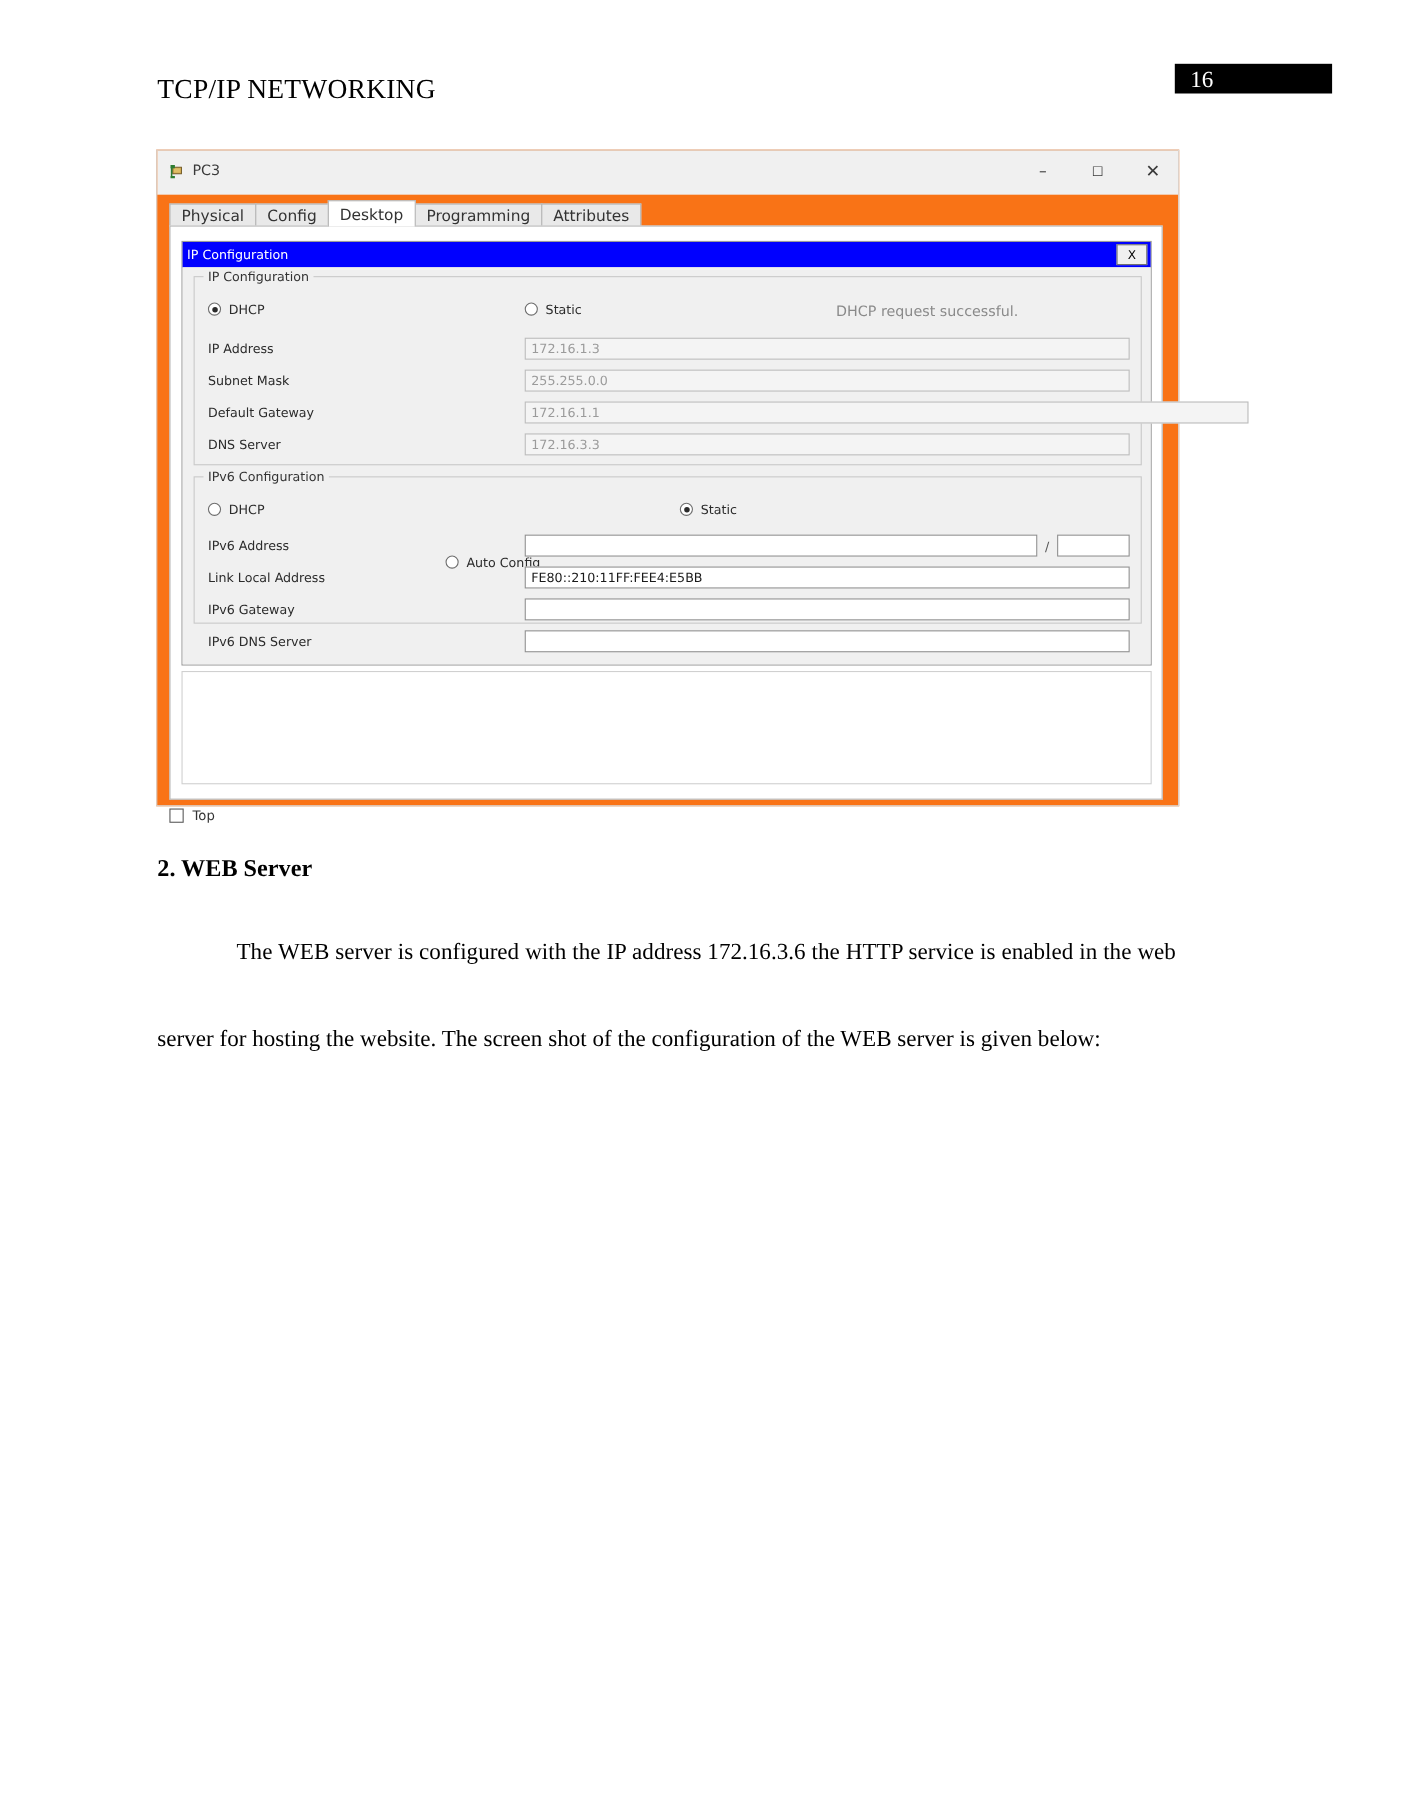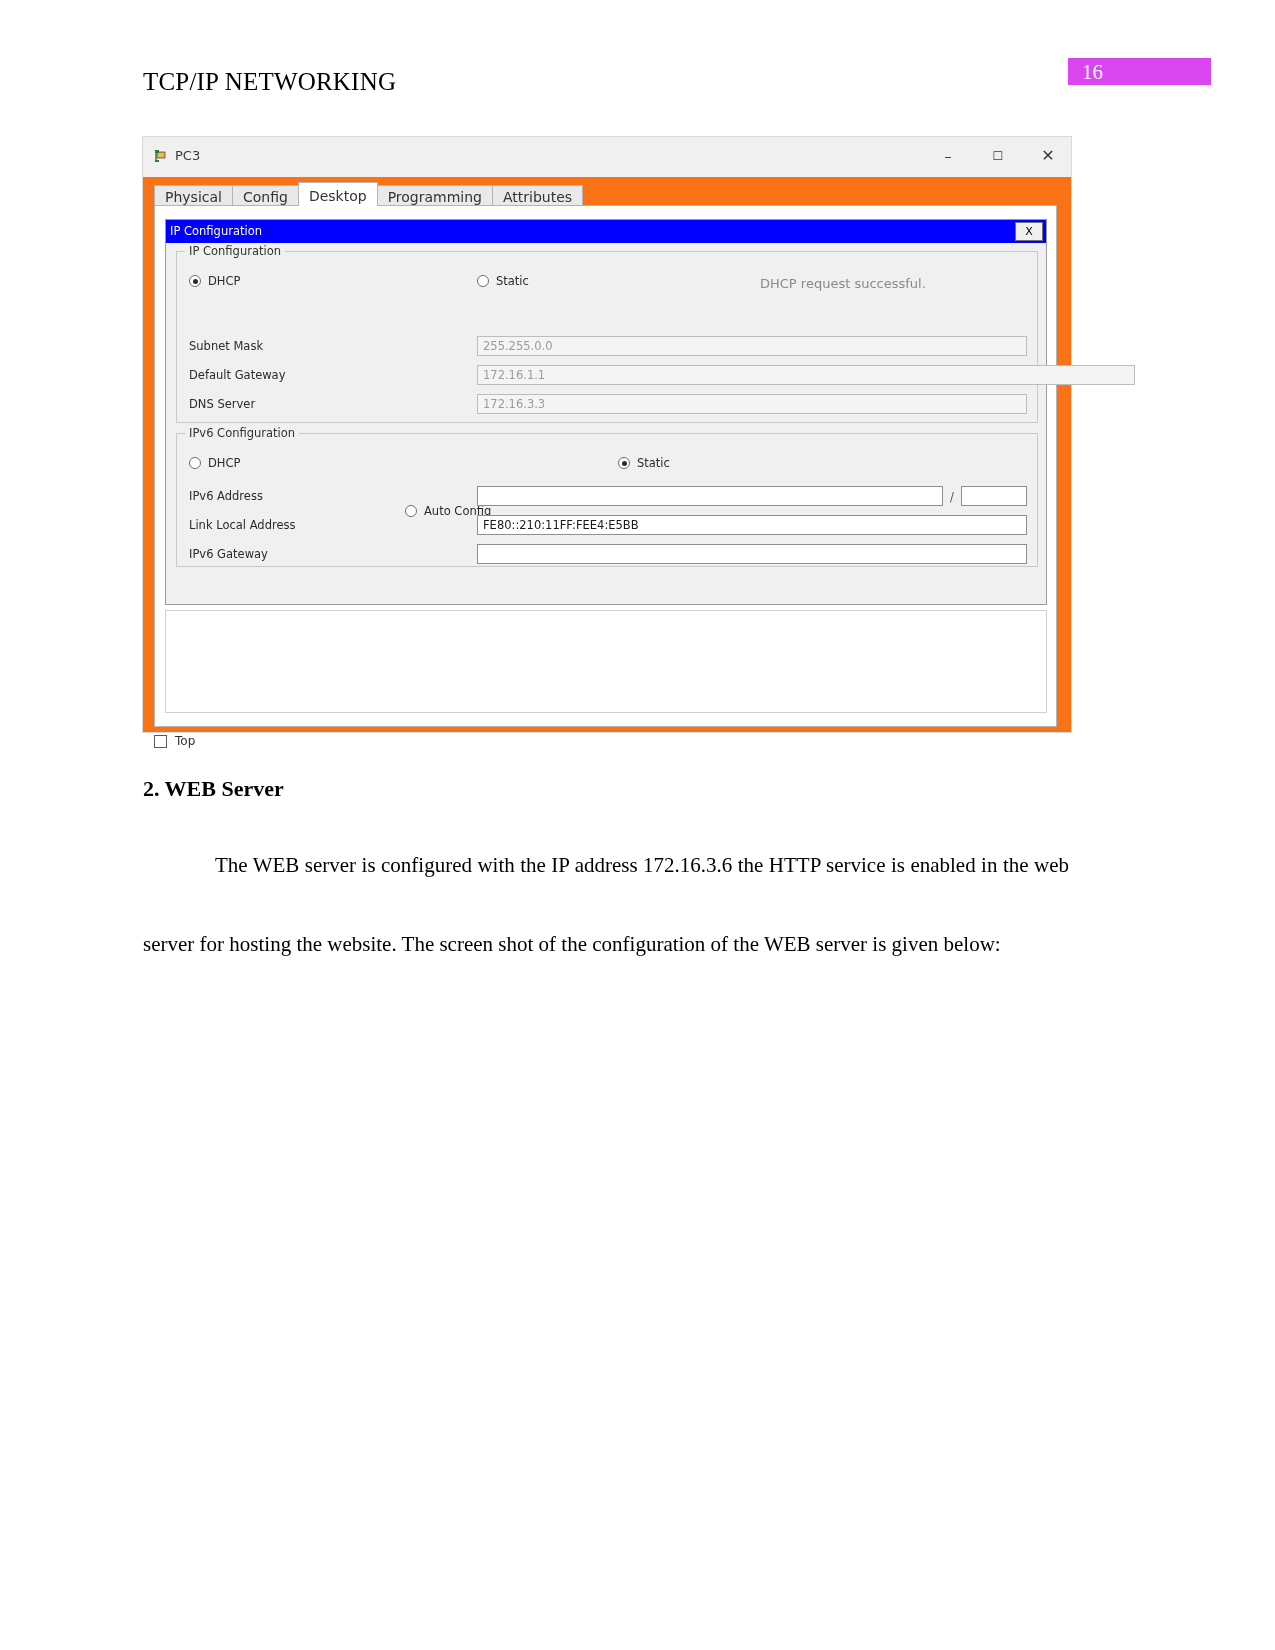"16" .page-badge { background: #d946ef -> #000000 }
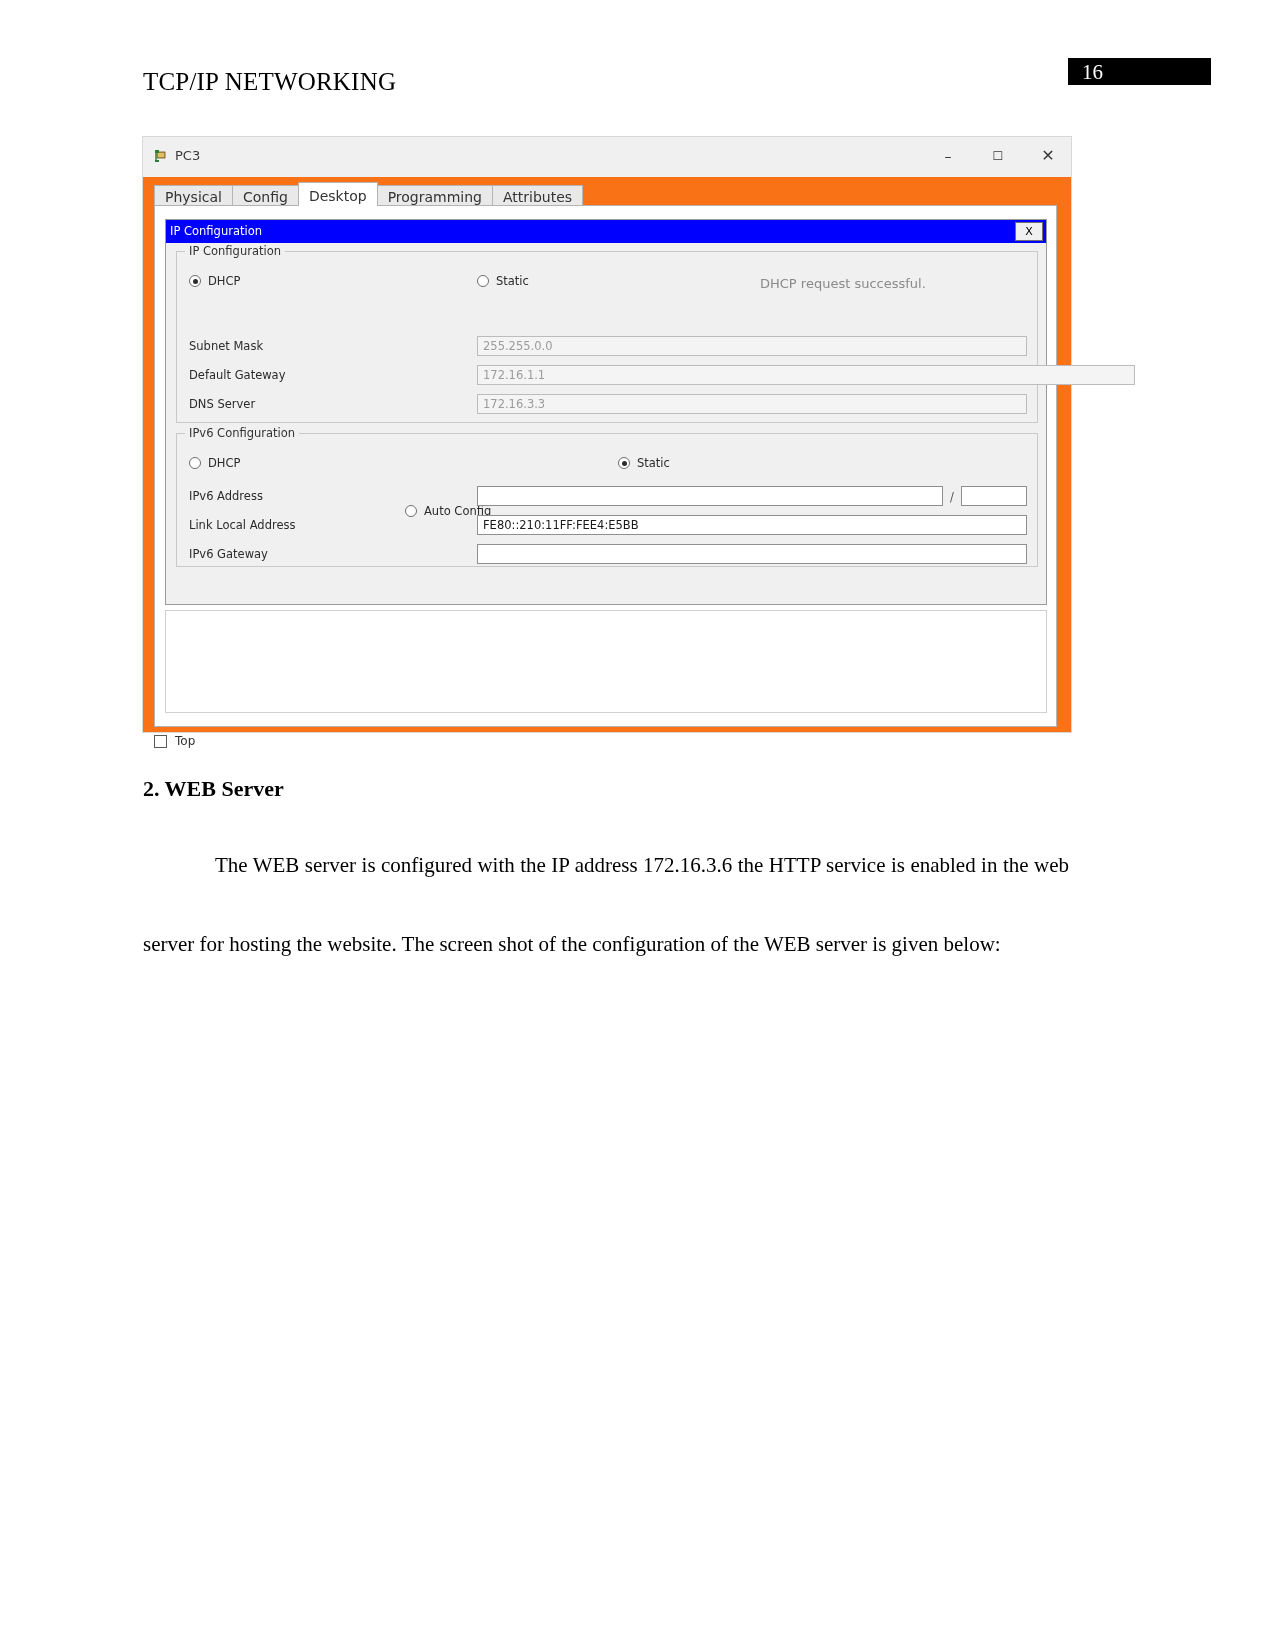"IP Address" div.field-row { html: none -> <div> <span>IP Address</span> <span>172.16.1.3</span> </div> }
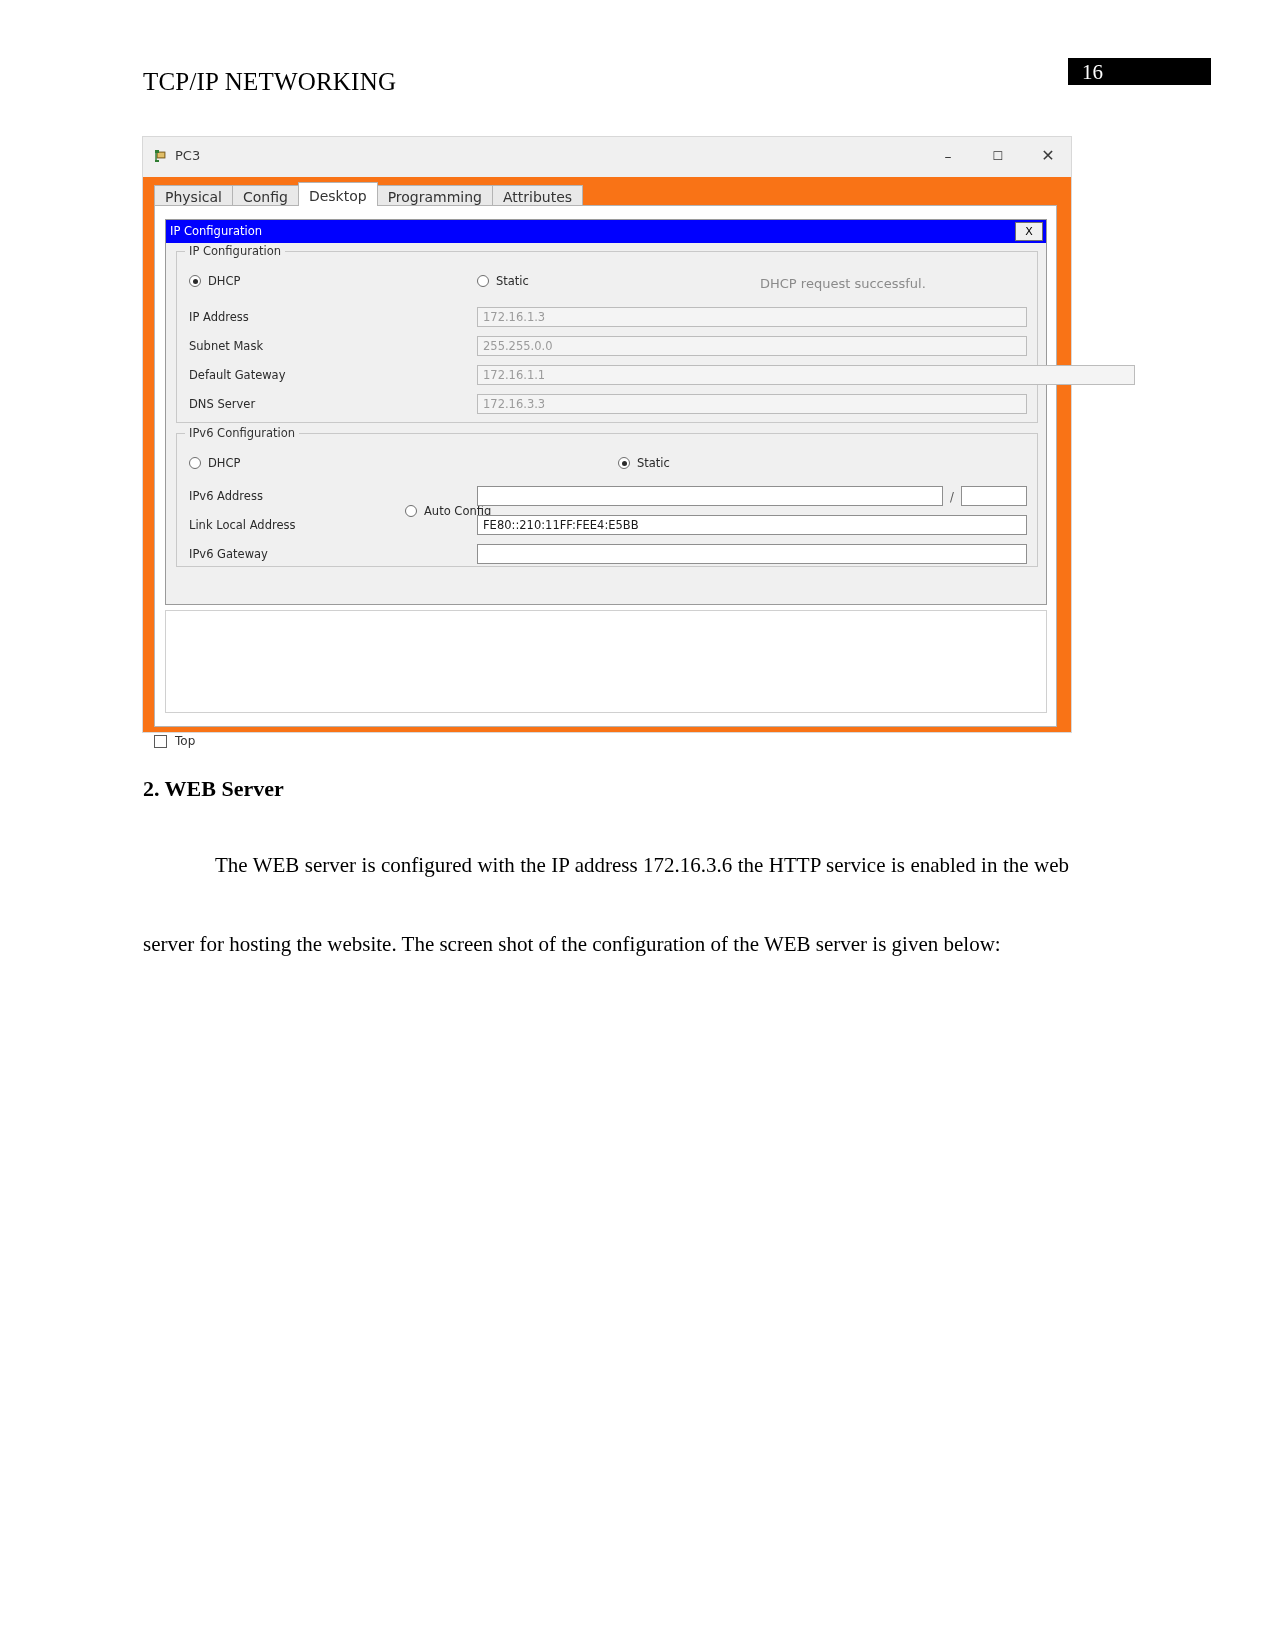"IPv6 DNS Server" div.field-row { html: none -> <div> <span>IPv6 DNS Server</span> <span></span> </div> }
